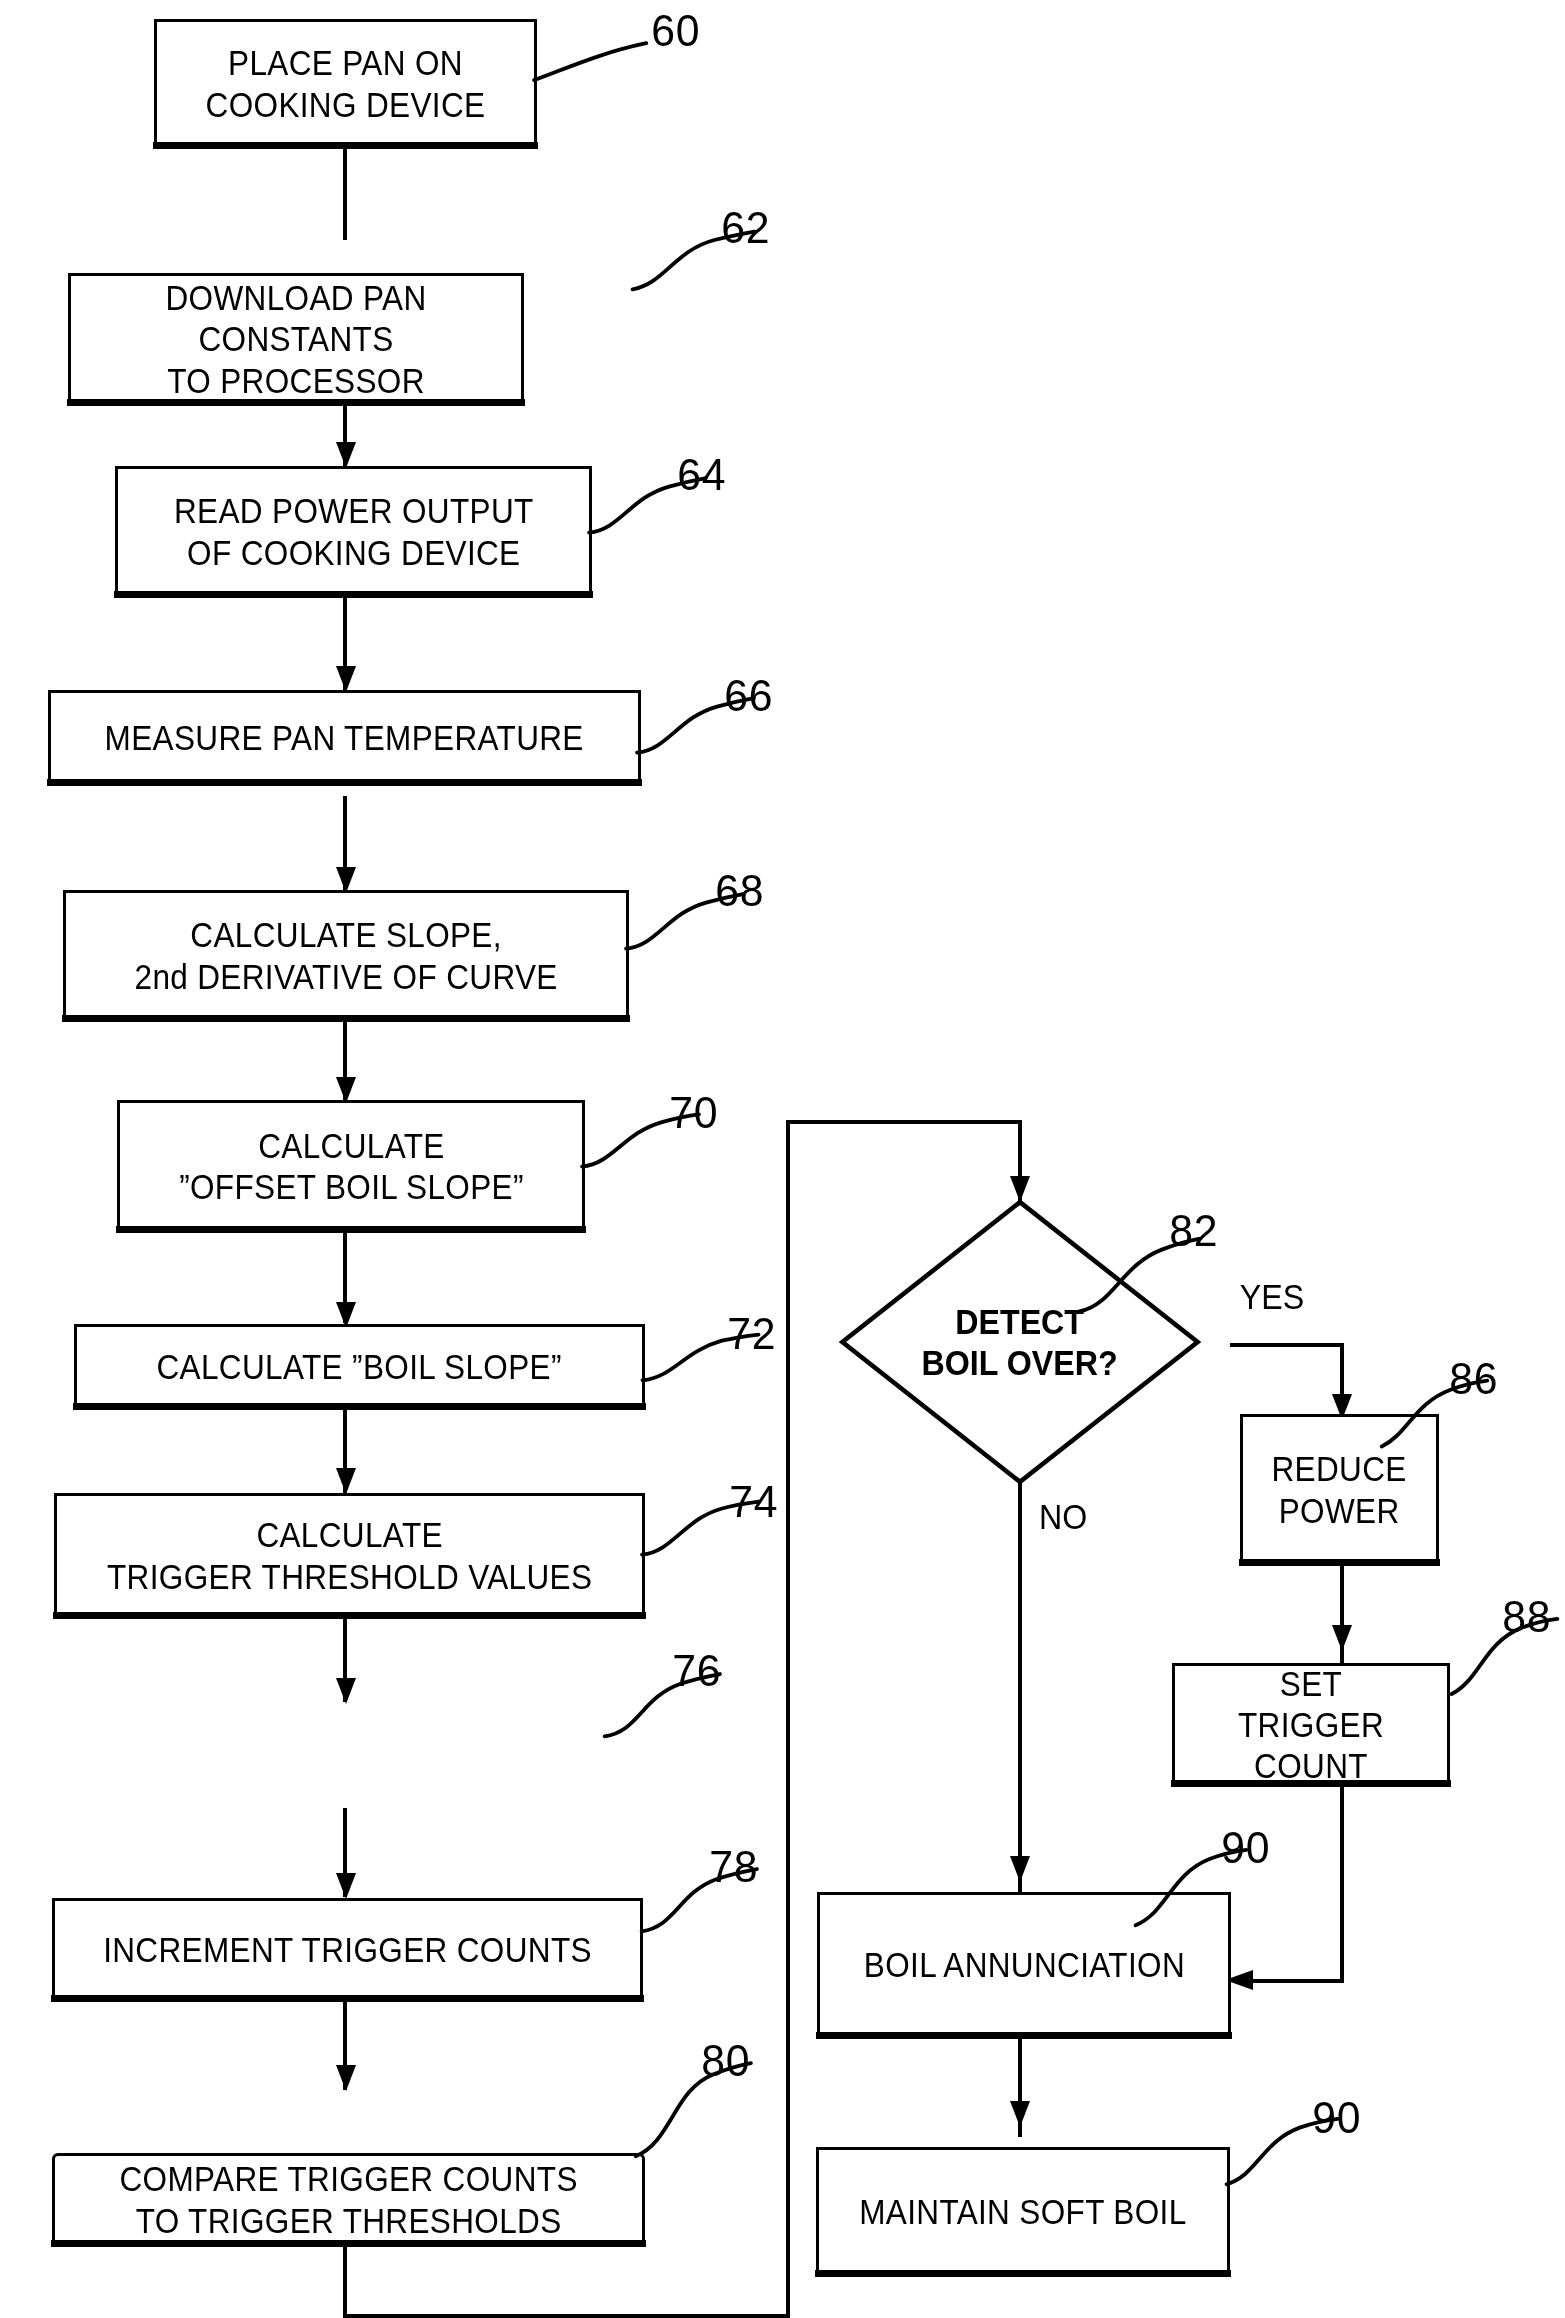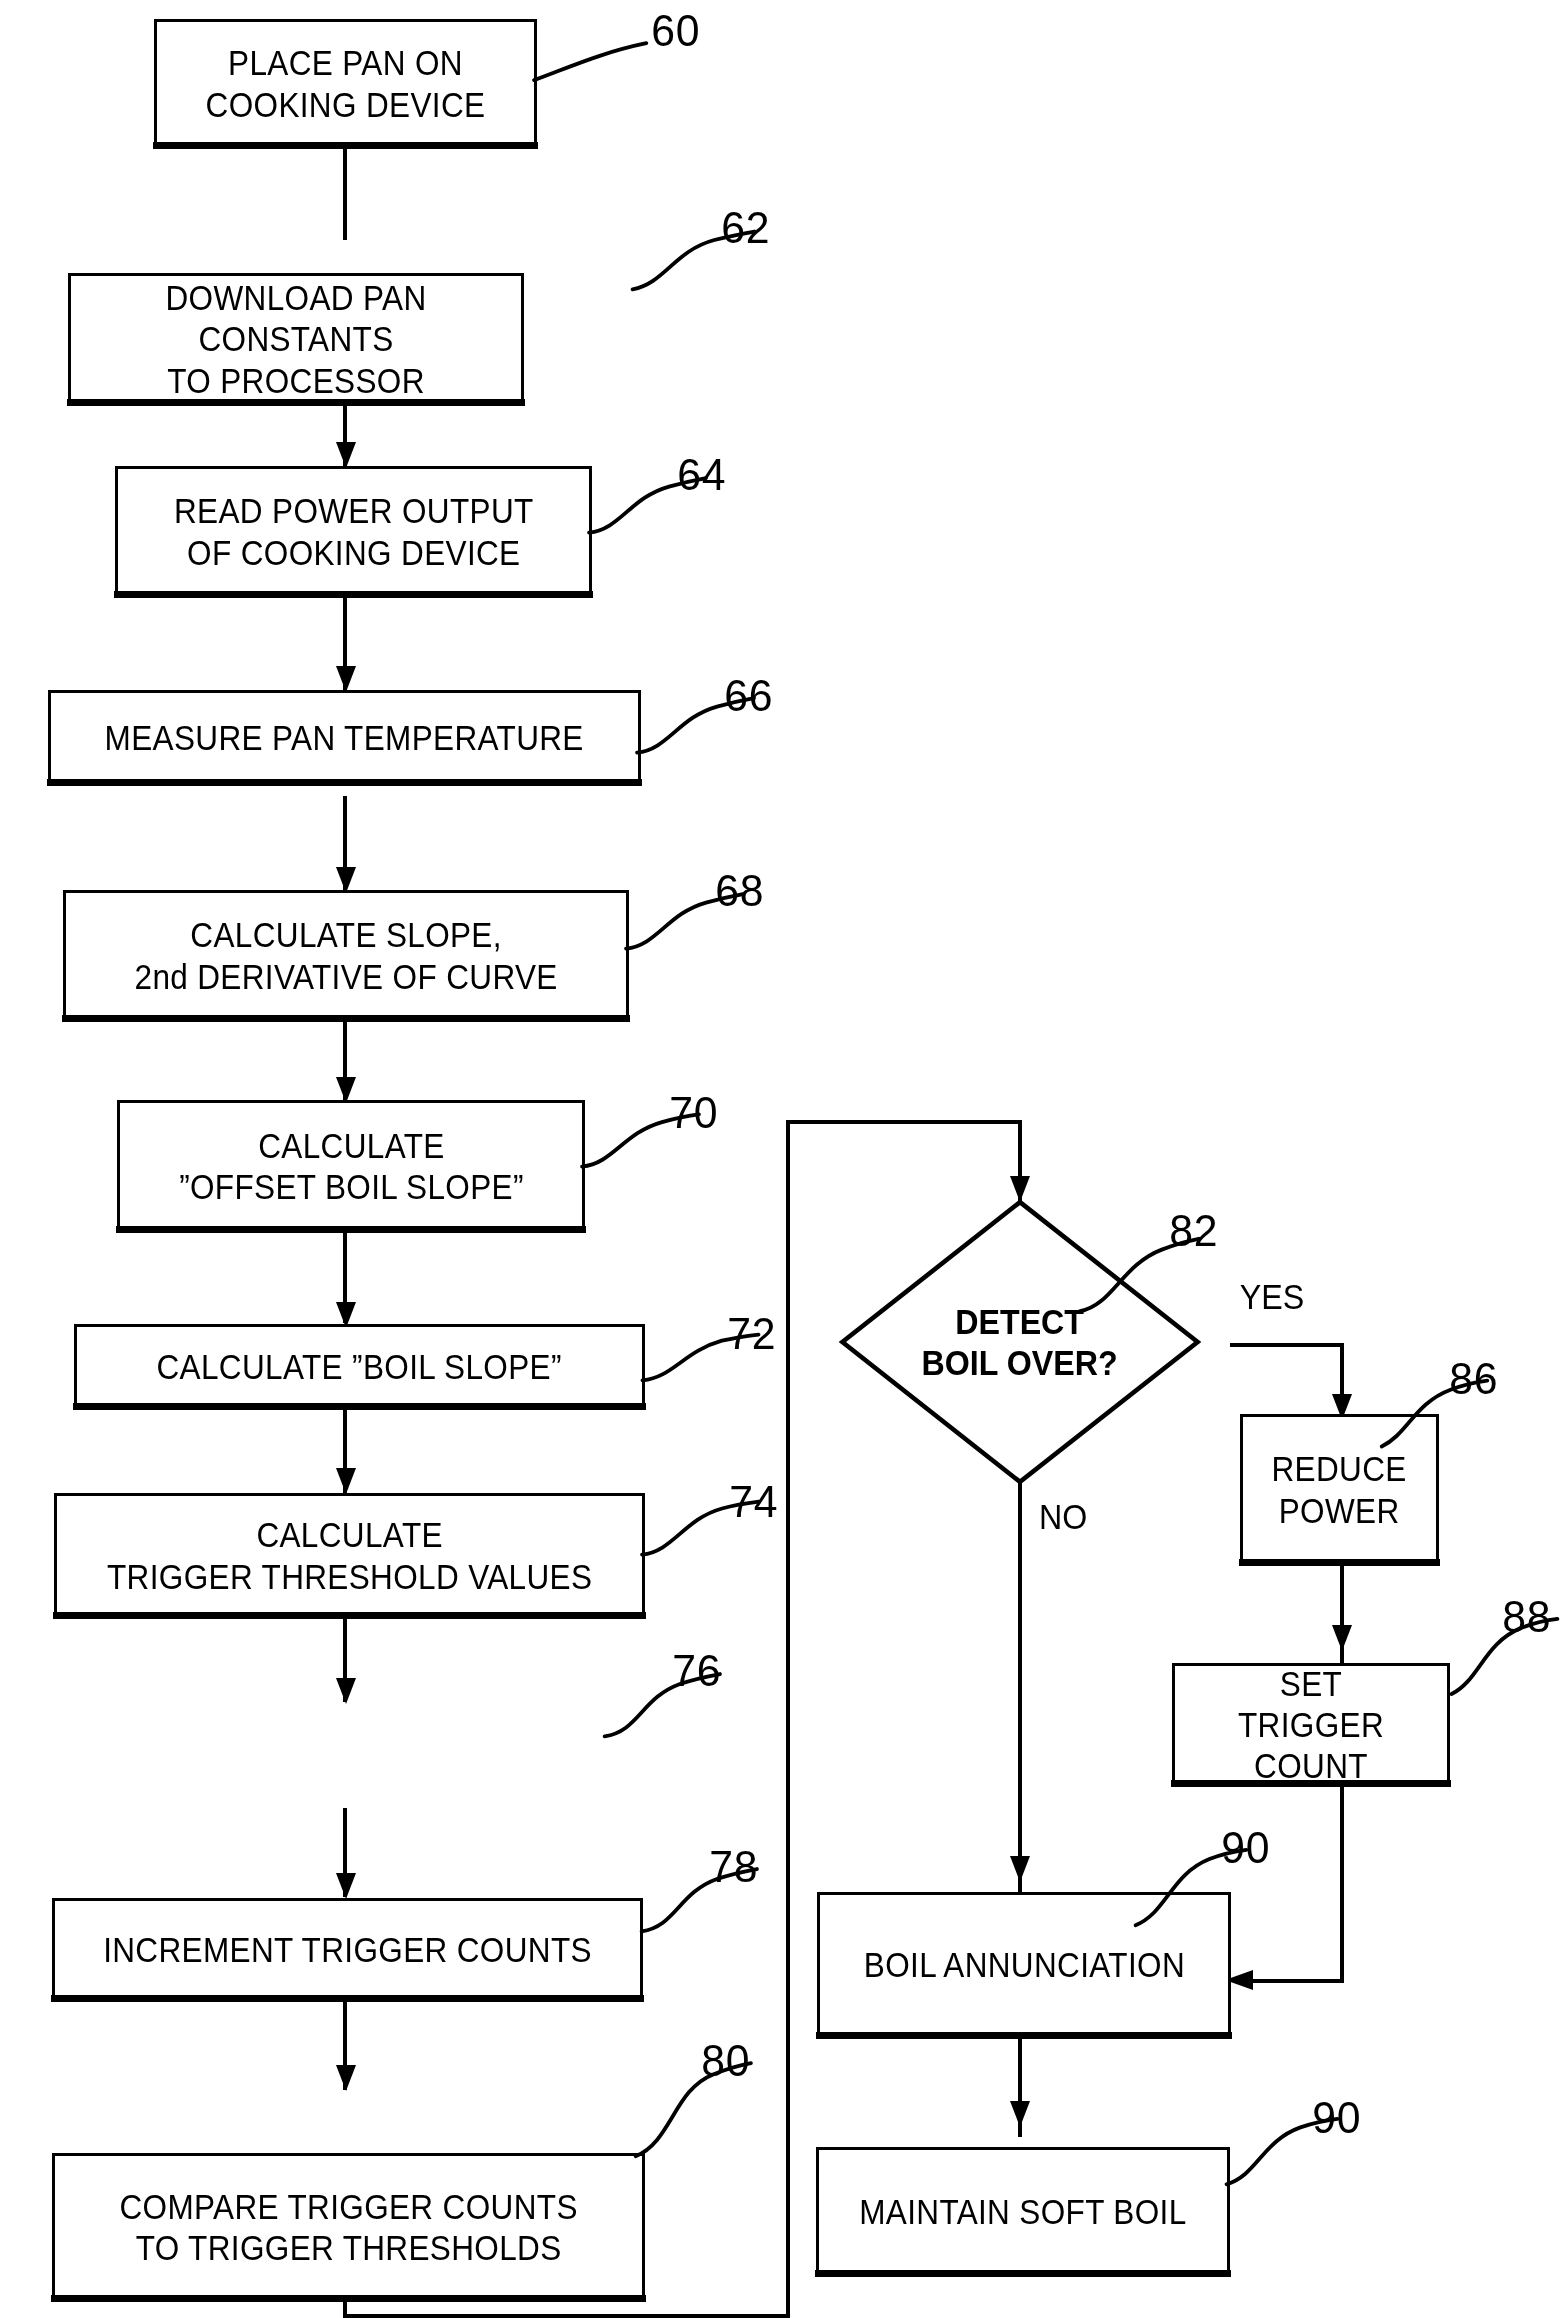"COMPARE TRIGGER COUNTS" div.node { border-radius: none -> 6px; height: 148px -> 93px }
